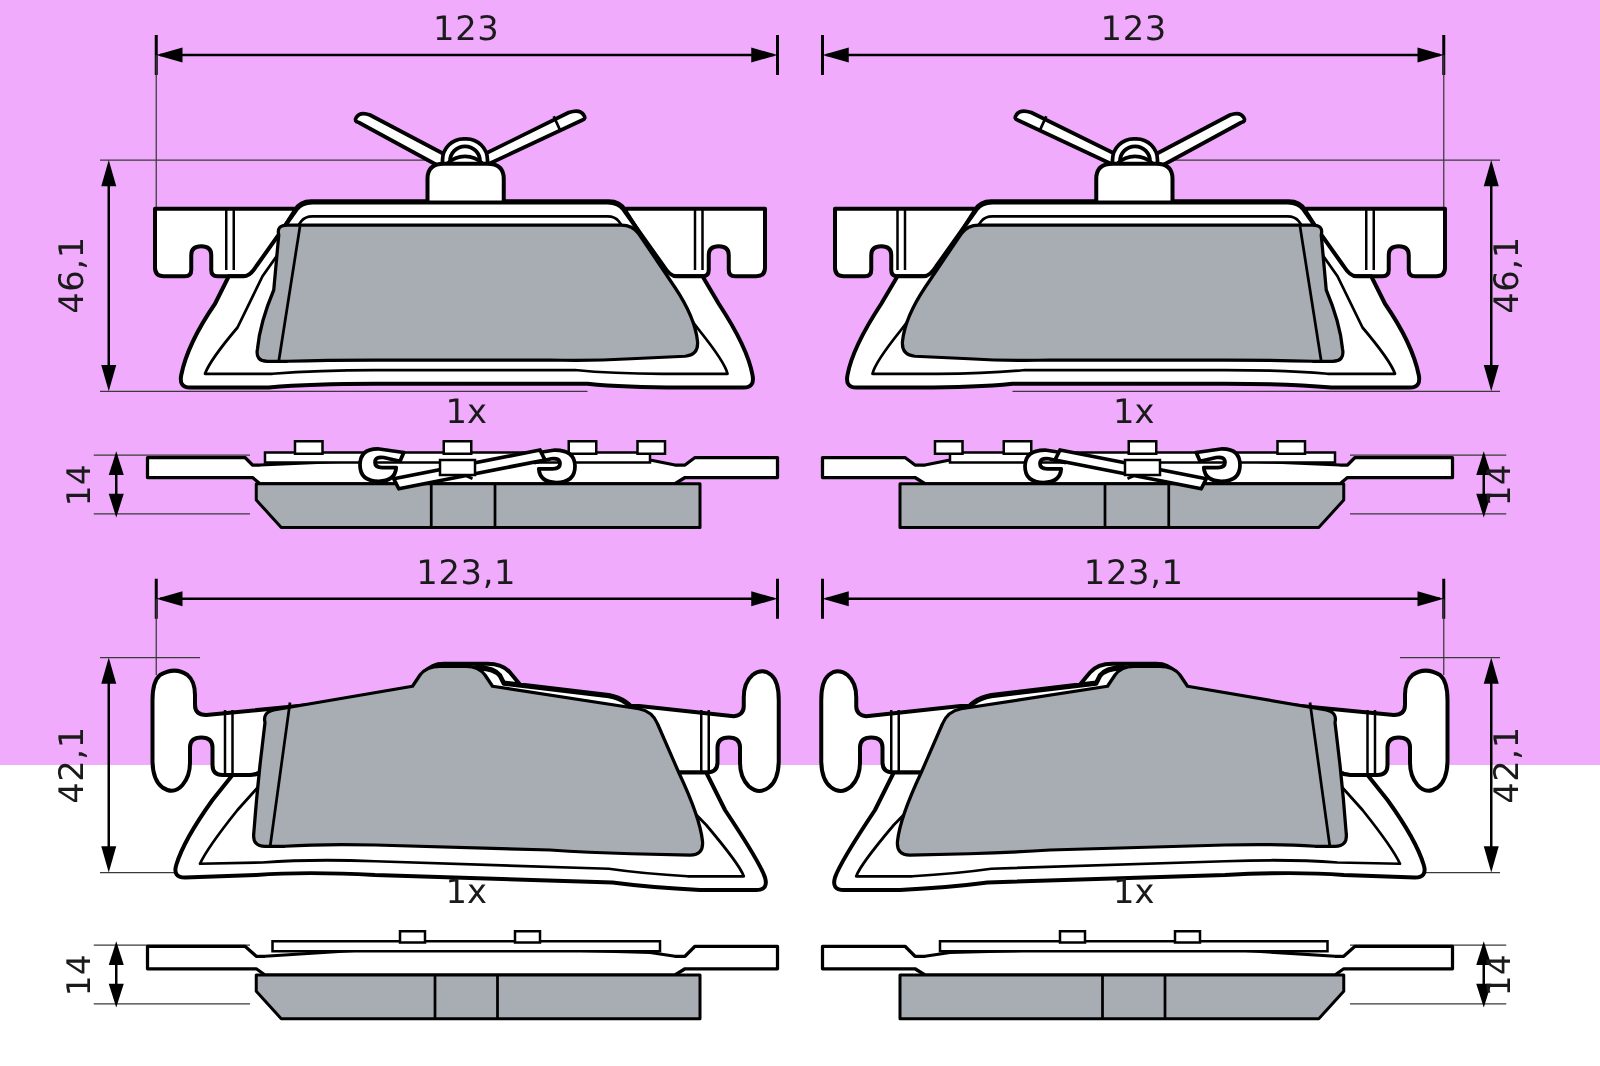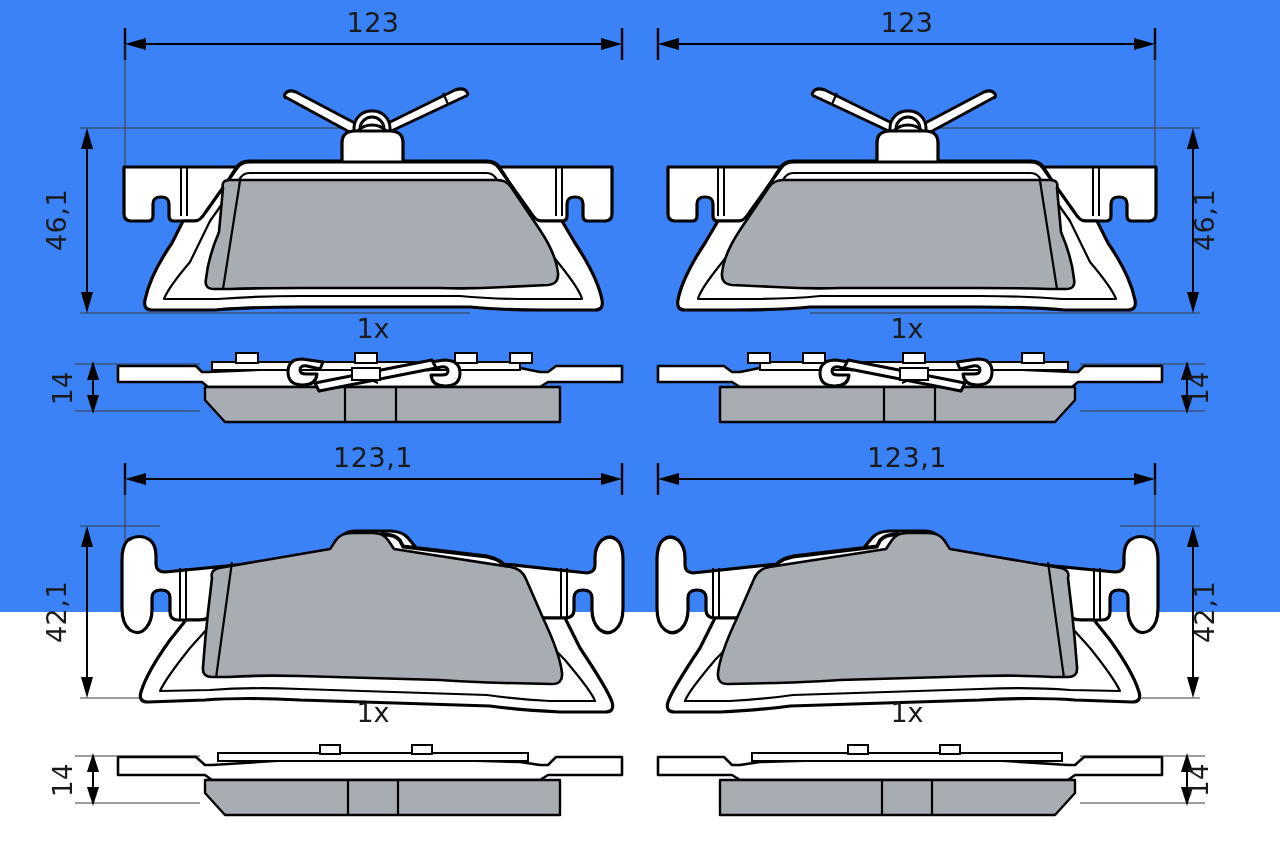"123" #sheet { background: #3b82f6 -> #f0abfc }
